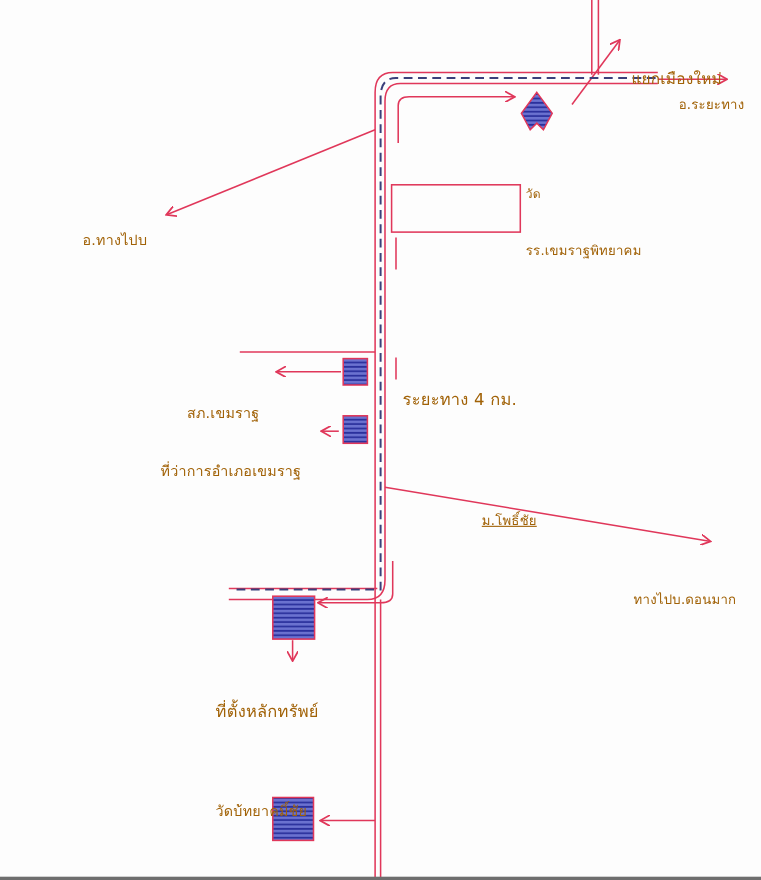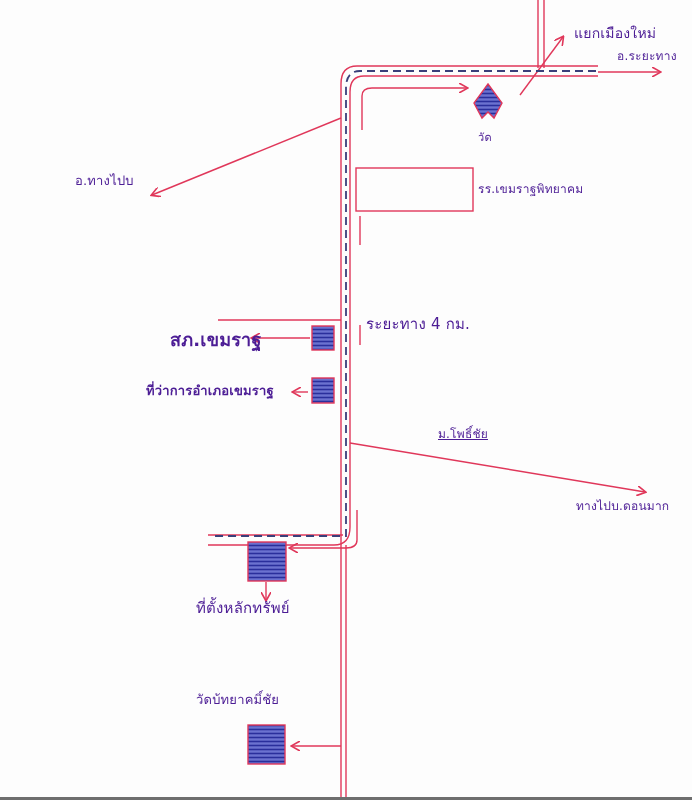"แยกเมืองใหม่" .lbl { color: #4c1d95 -> #a16207; margin-top: none -> 39px }
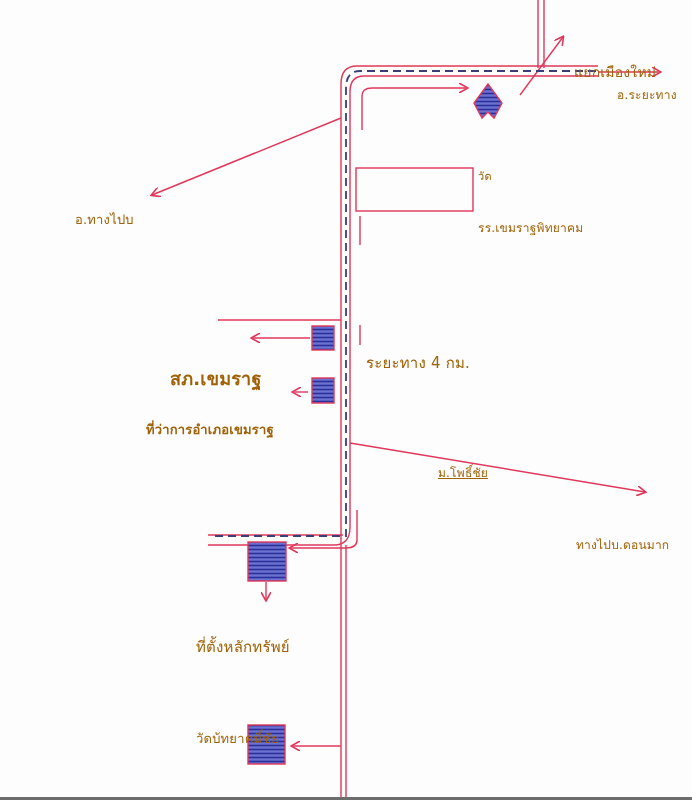"สภ.เขมราฐ" div.lbl { font-size: 18px -> 13px; font-weight: bold -> none }
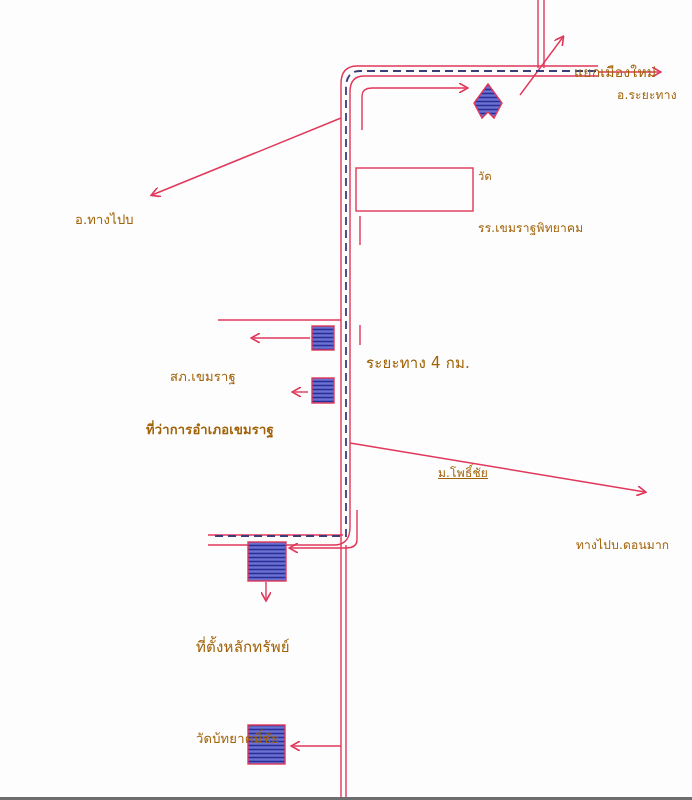"ที่ว่าการอำเภอเขมราฐ" div.lbl { font-weight: bold -> none }
